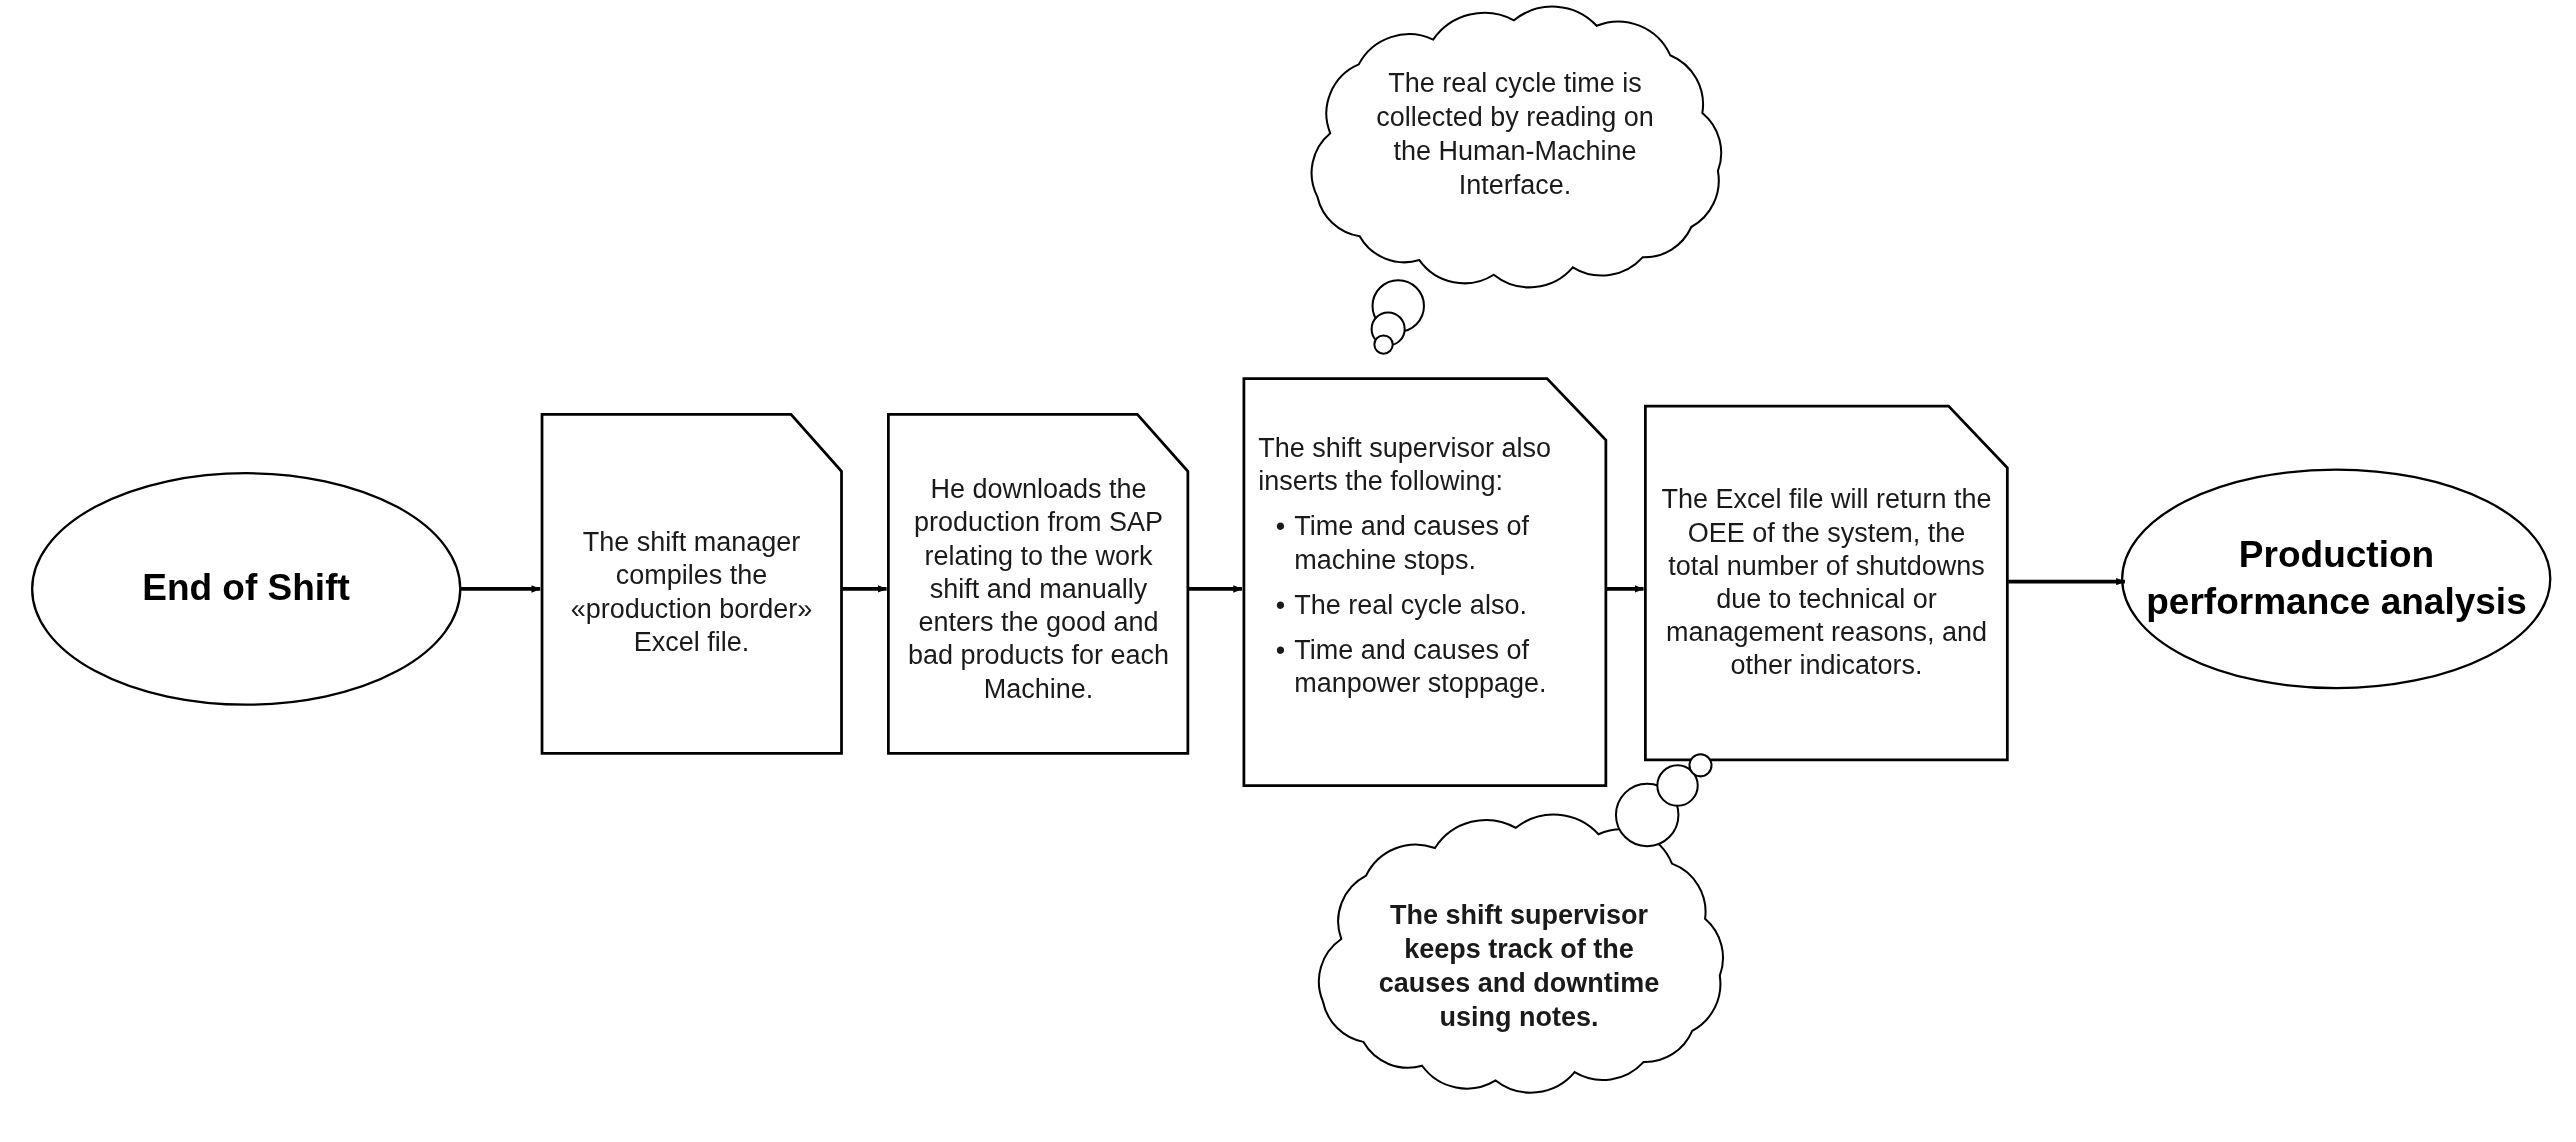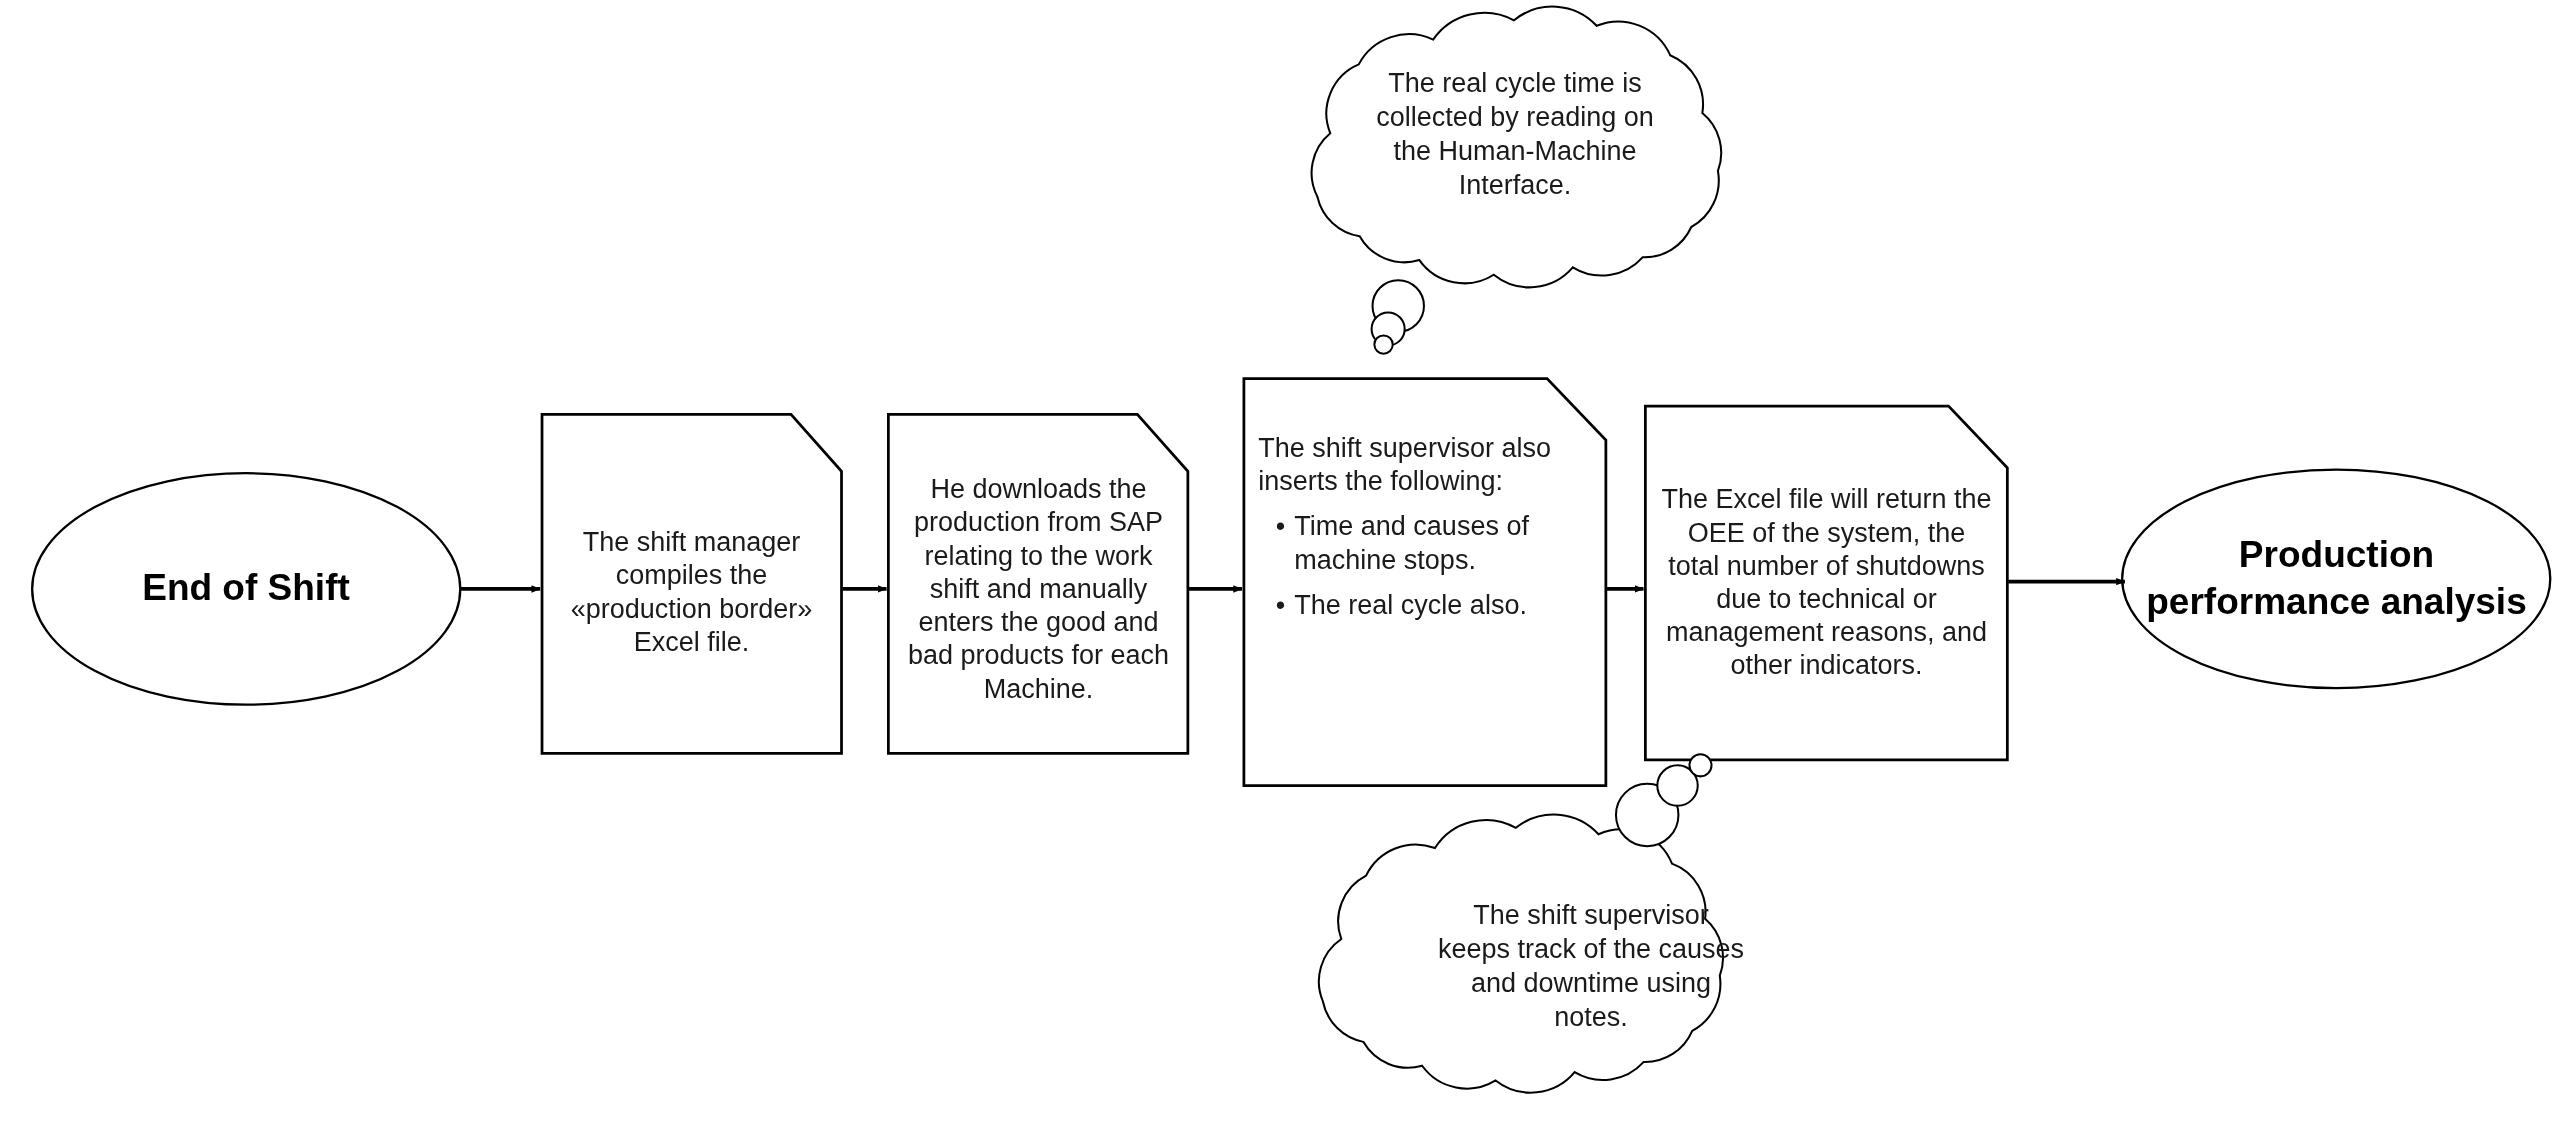"Time and causes of manpower" li { html: none -> <li>Time and causes of manpower stoppage.</li> }
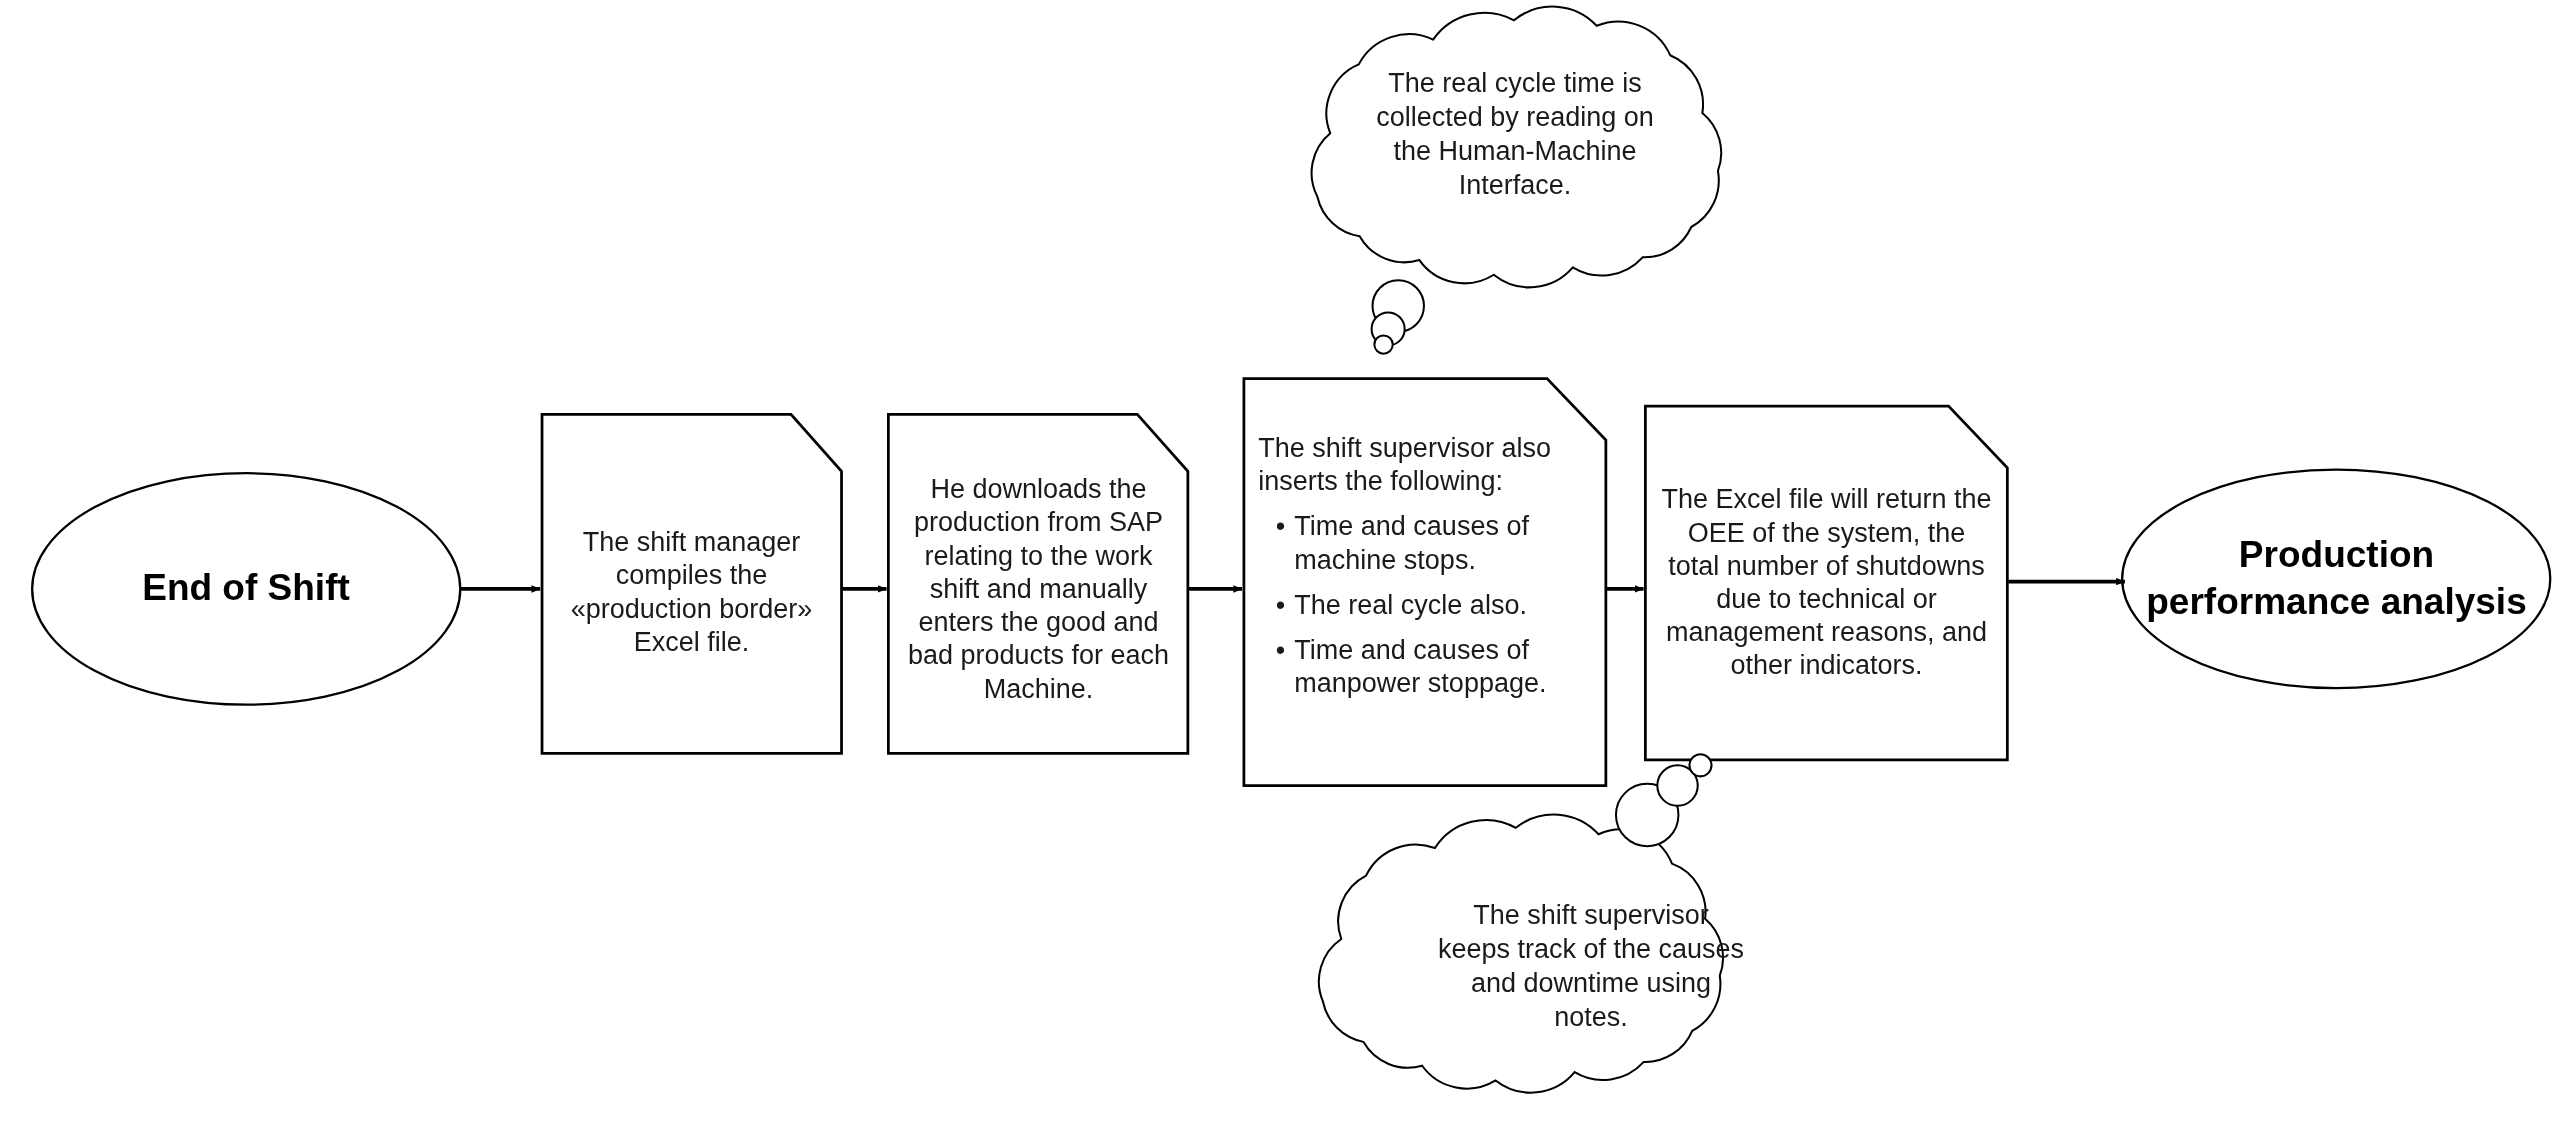"The shift supervisor keeps track" div.cloud-text { font-weight: none -> bold; left: 1434px -> 1362px }
